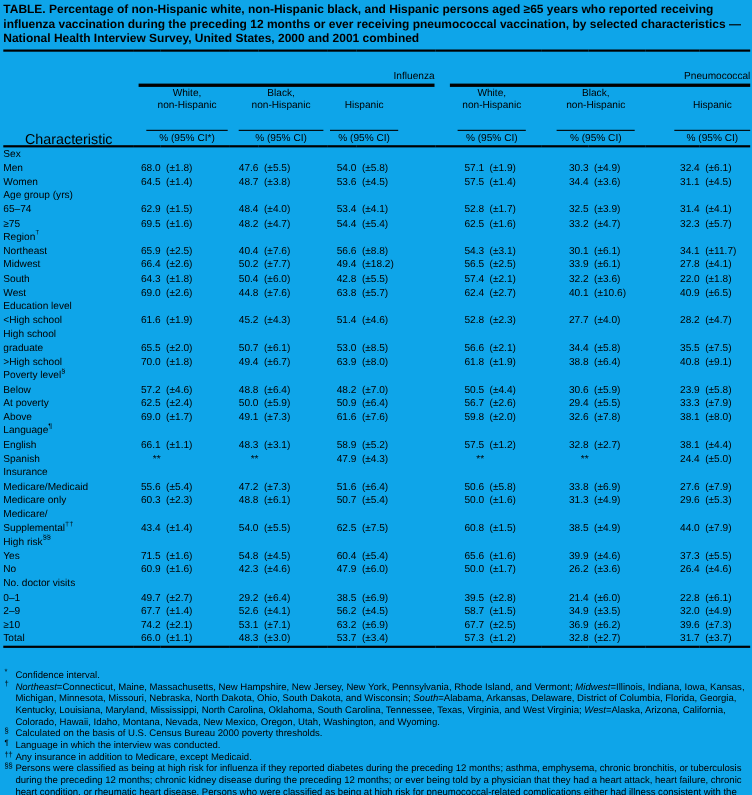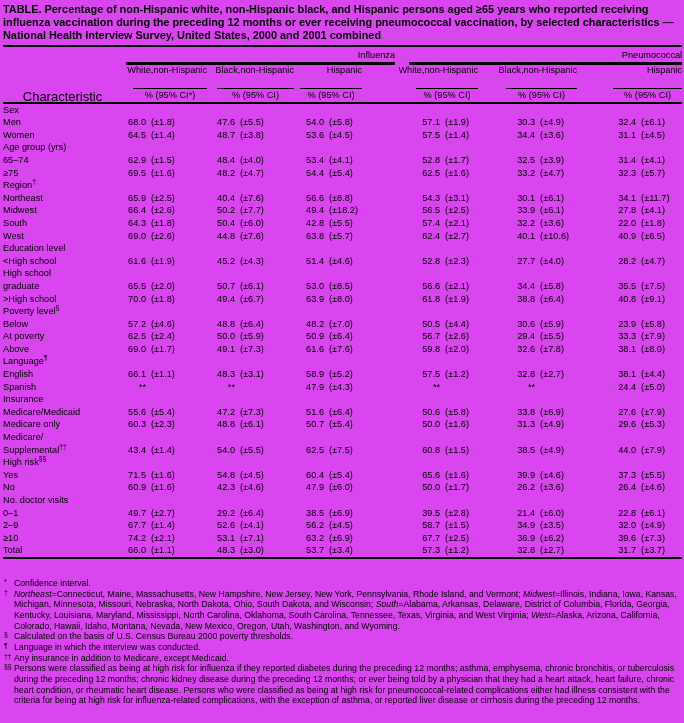"TABLE. Percentage of non-Hispanic white," .page { background: #d946ef -> #0ea5e9 }
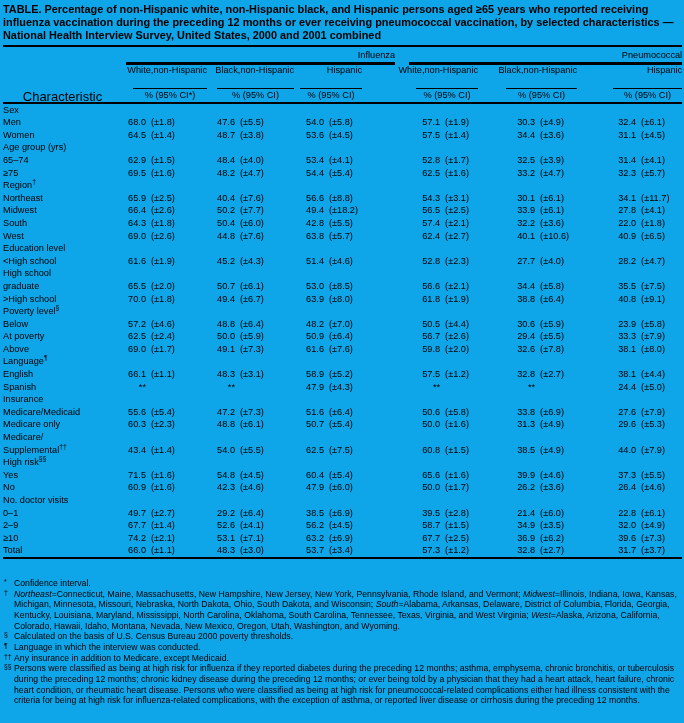"Pneumococcal" .g-pne .grp-inner { margin: 0 0 0 13px -> 14px 0 0 13px }
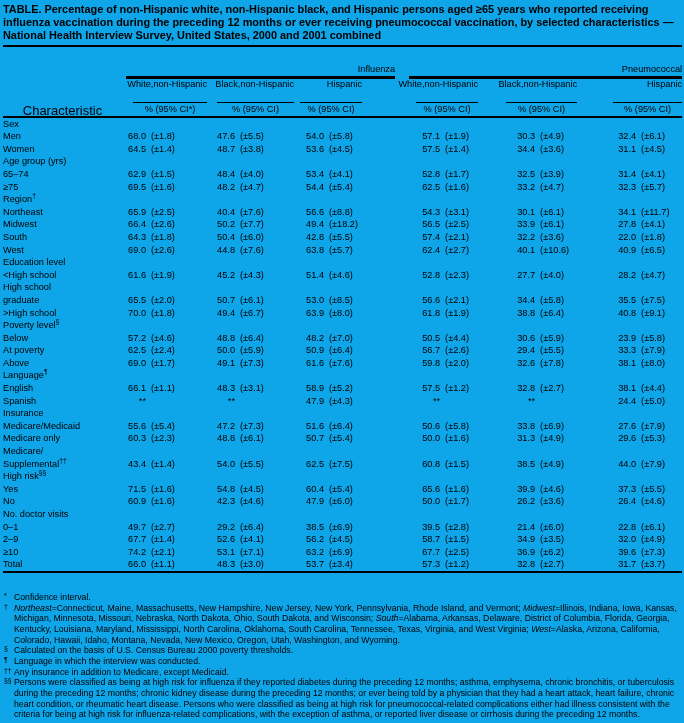"White," .sub-inner { flex-direction: none -> column; padding-bottom: 1px -> 17px }
